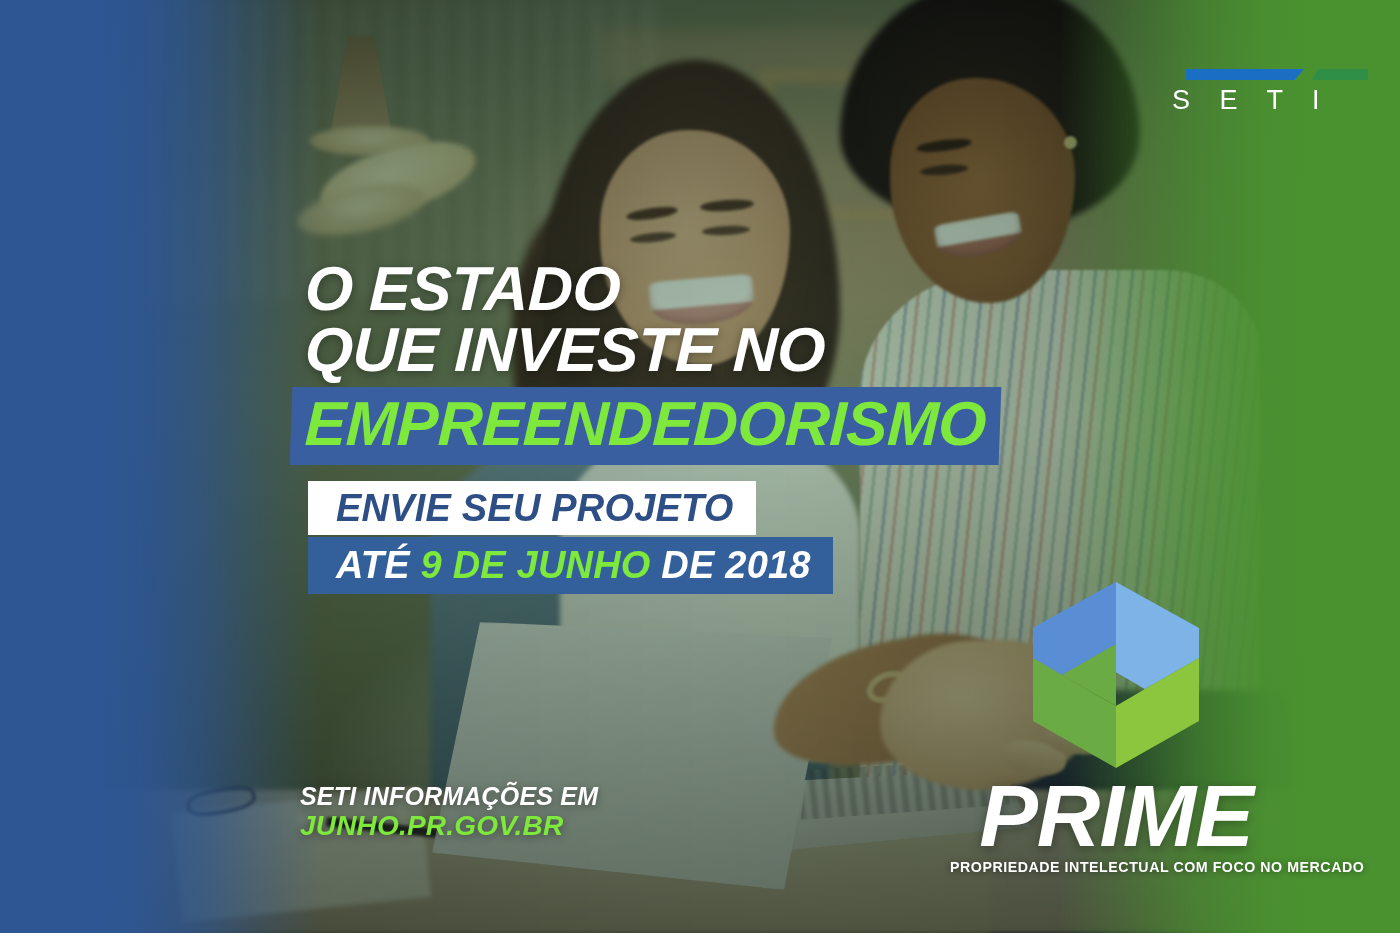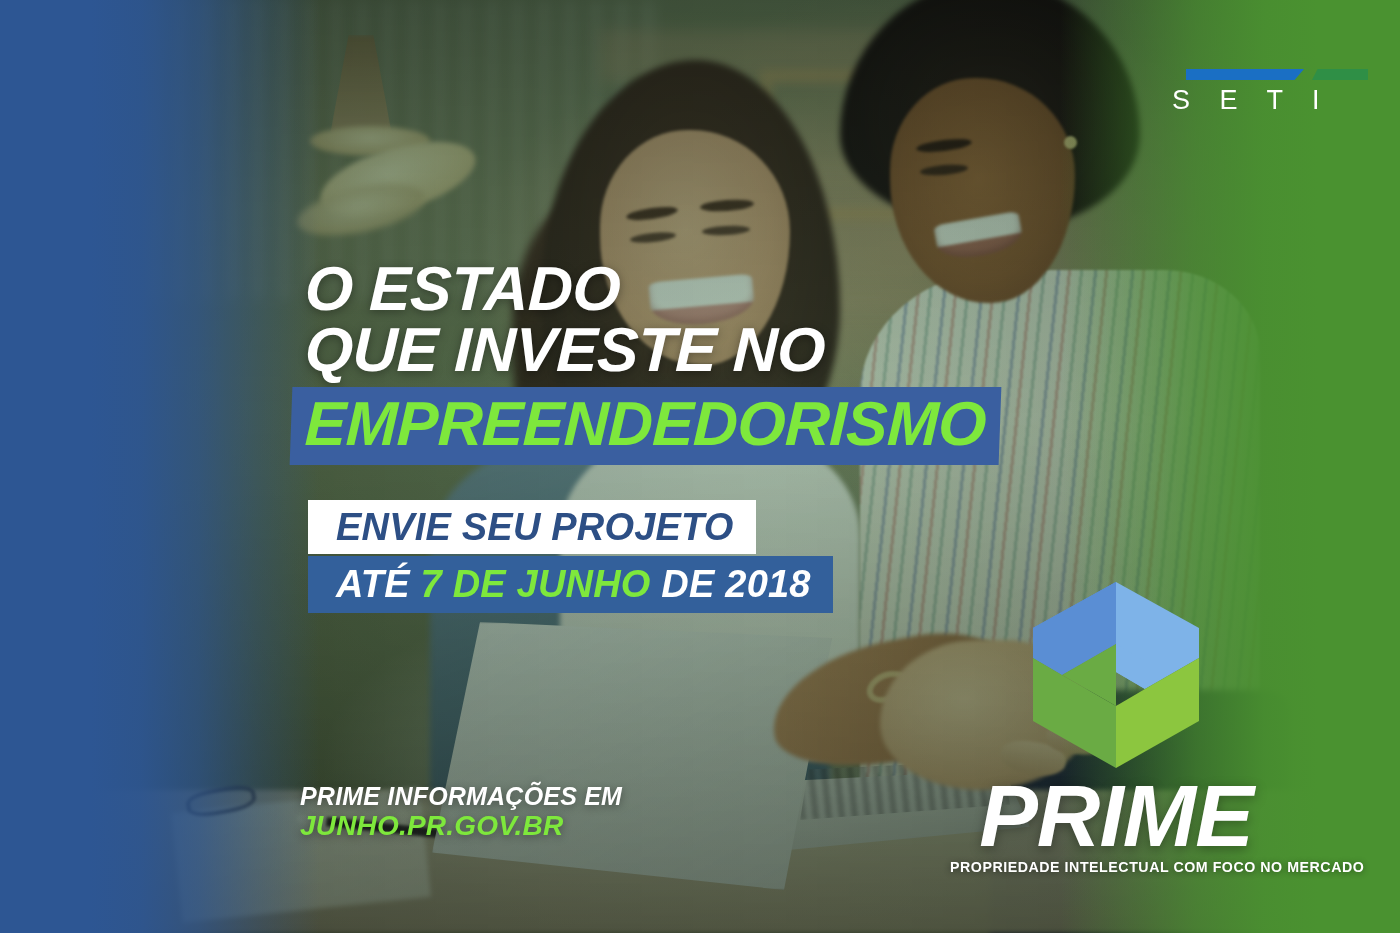"ENVIE SEU PROJETO" .cta { top: 500px -> 481px }
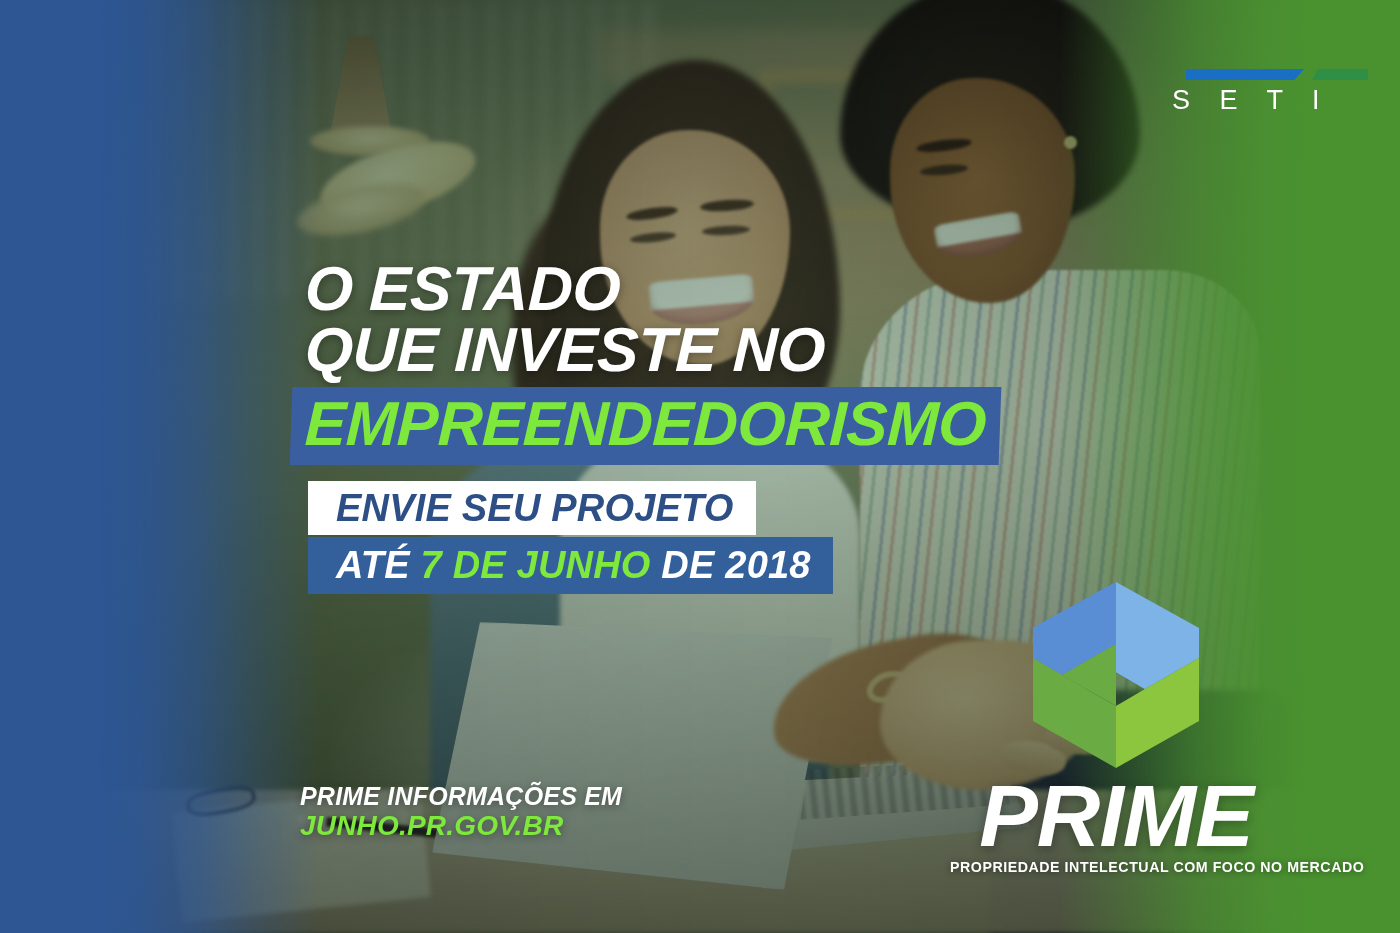"7 DE JUNHO" span.hl { text: 7 -> 9 }
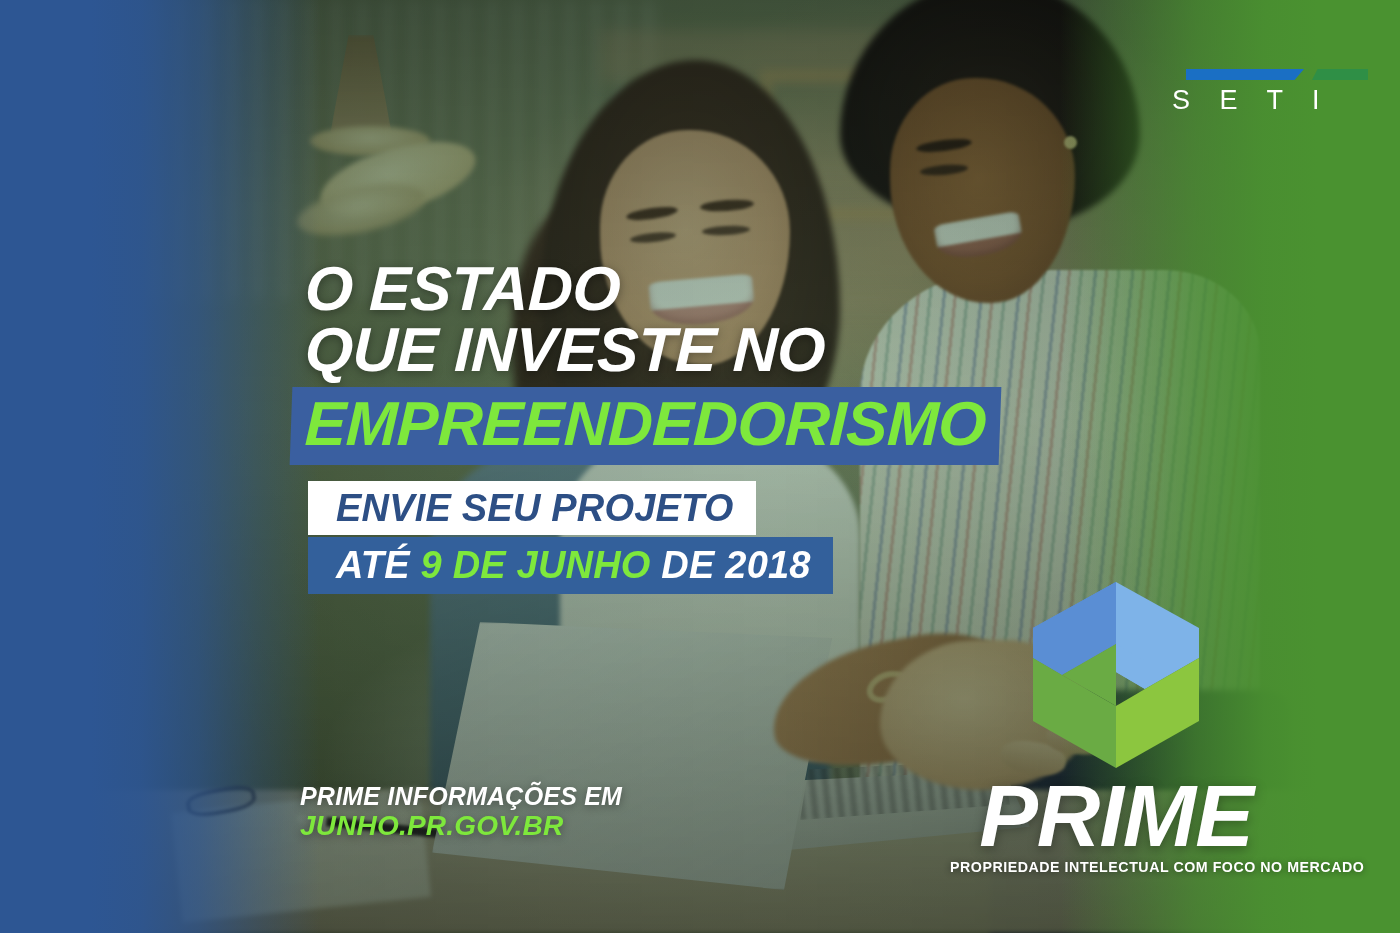"PRIME INFORMAÇÕES EM" div.mi-top { text: PRIME -> SETI }
